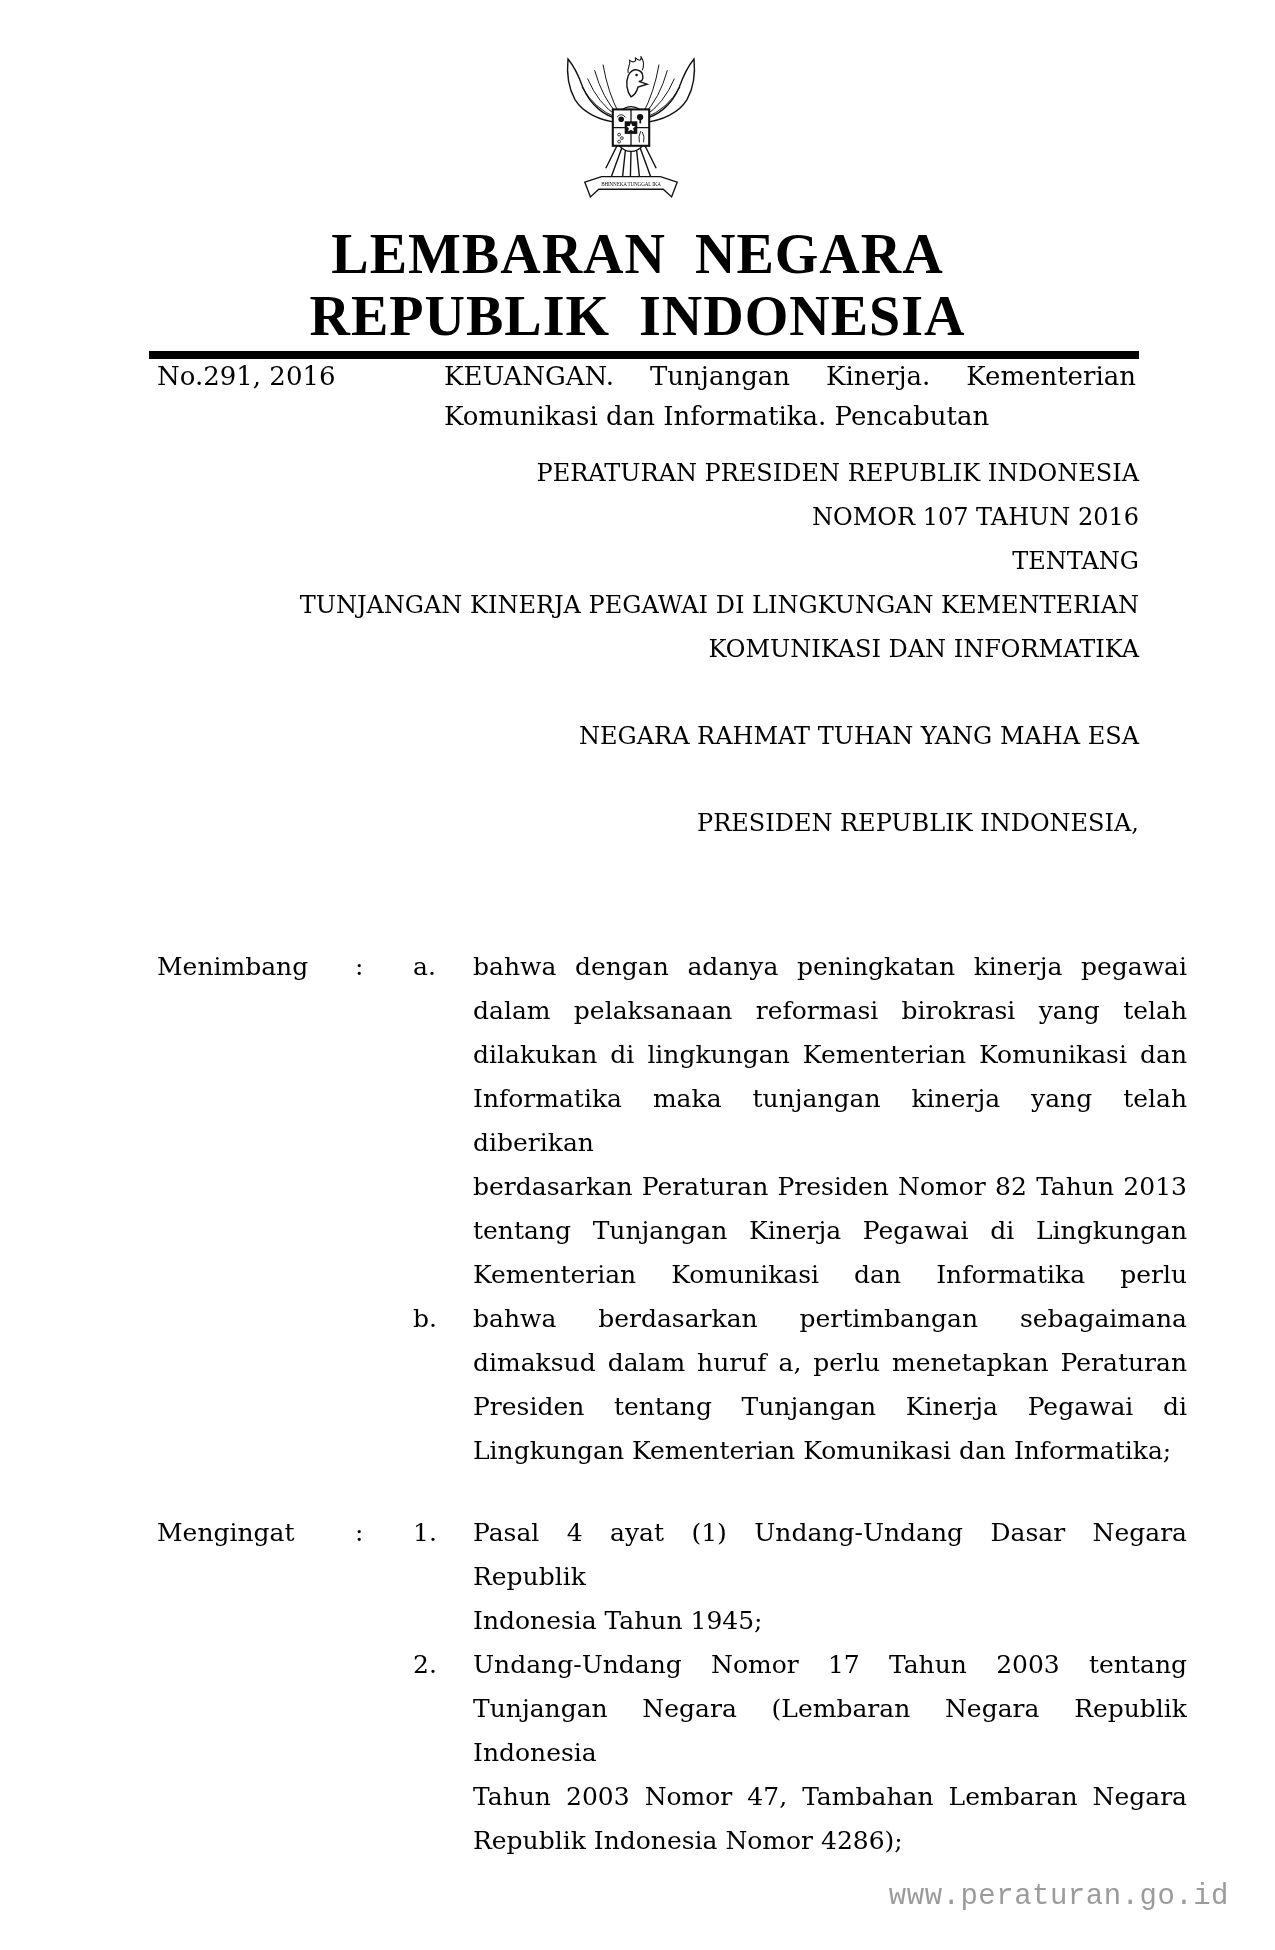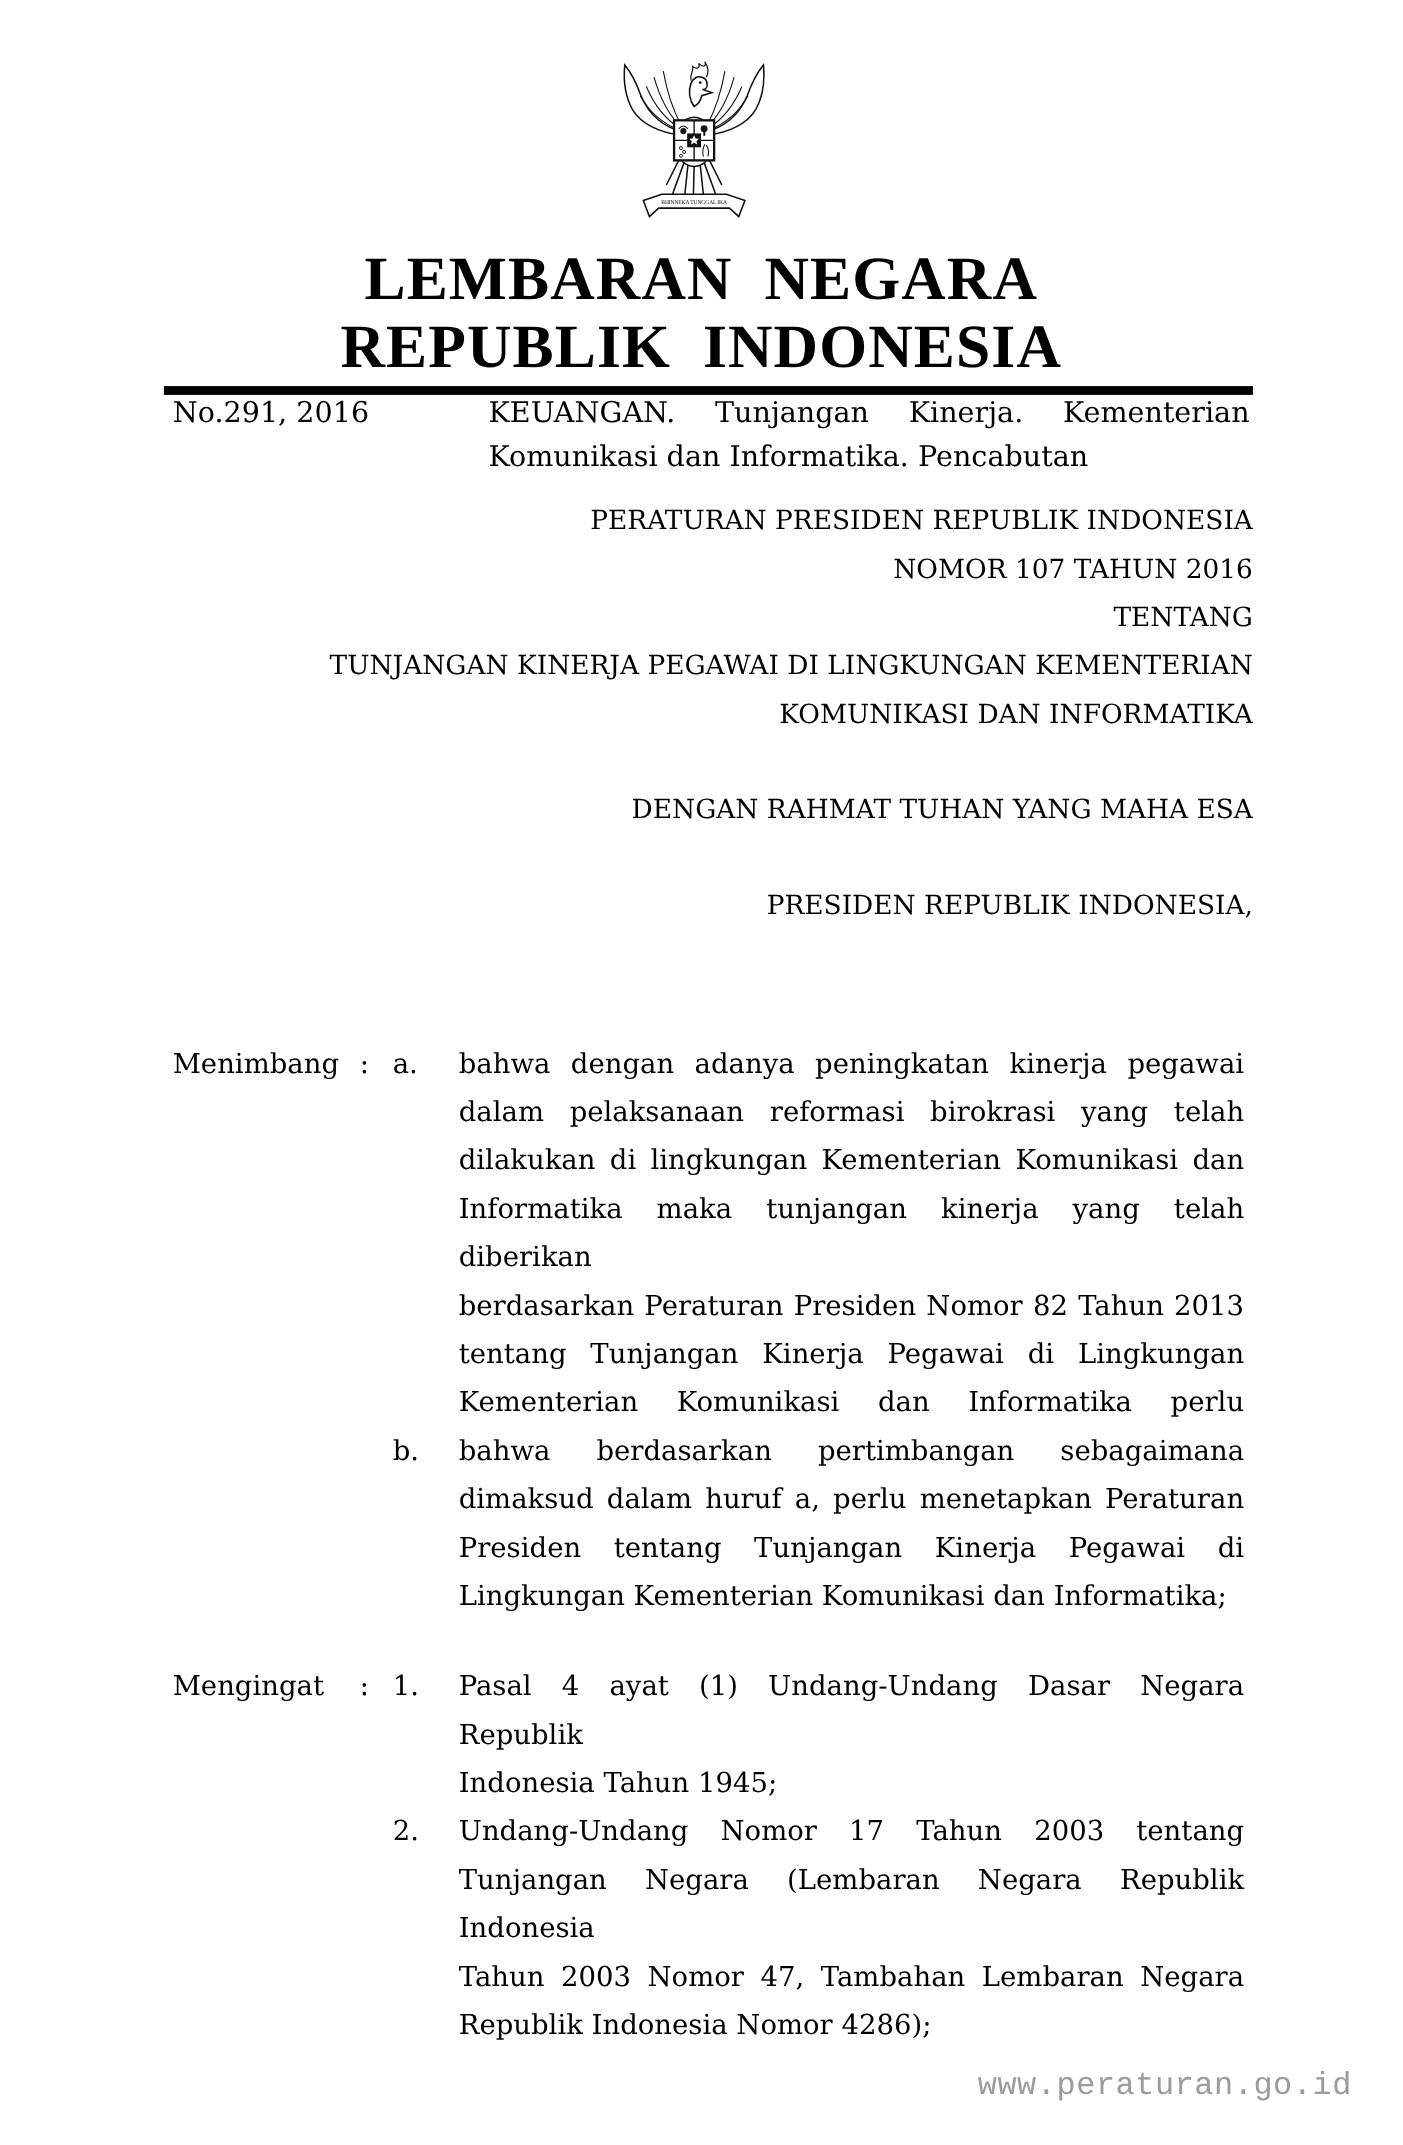"DENGAN RAHMAT TUHAN YANG MAHA" div.centered { text: DENGAN -> NEGARA }
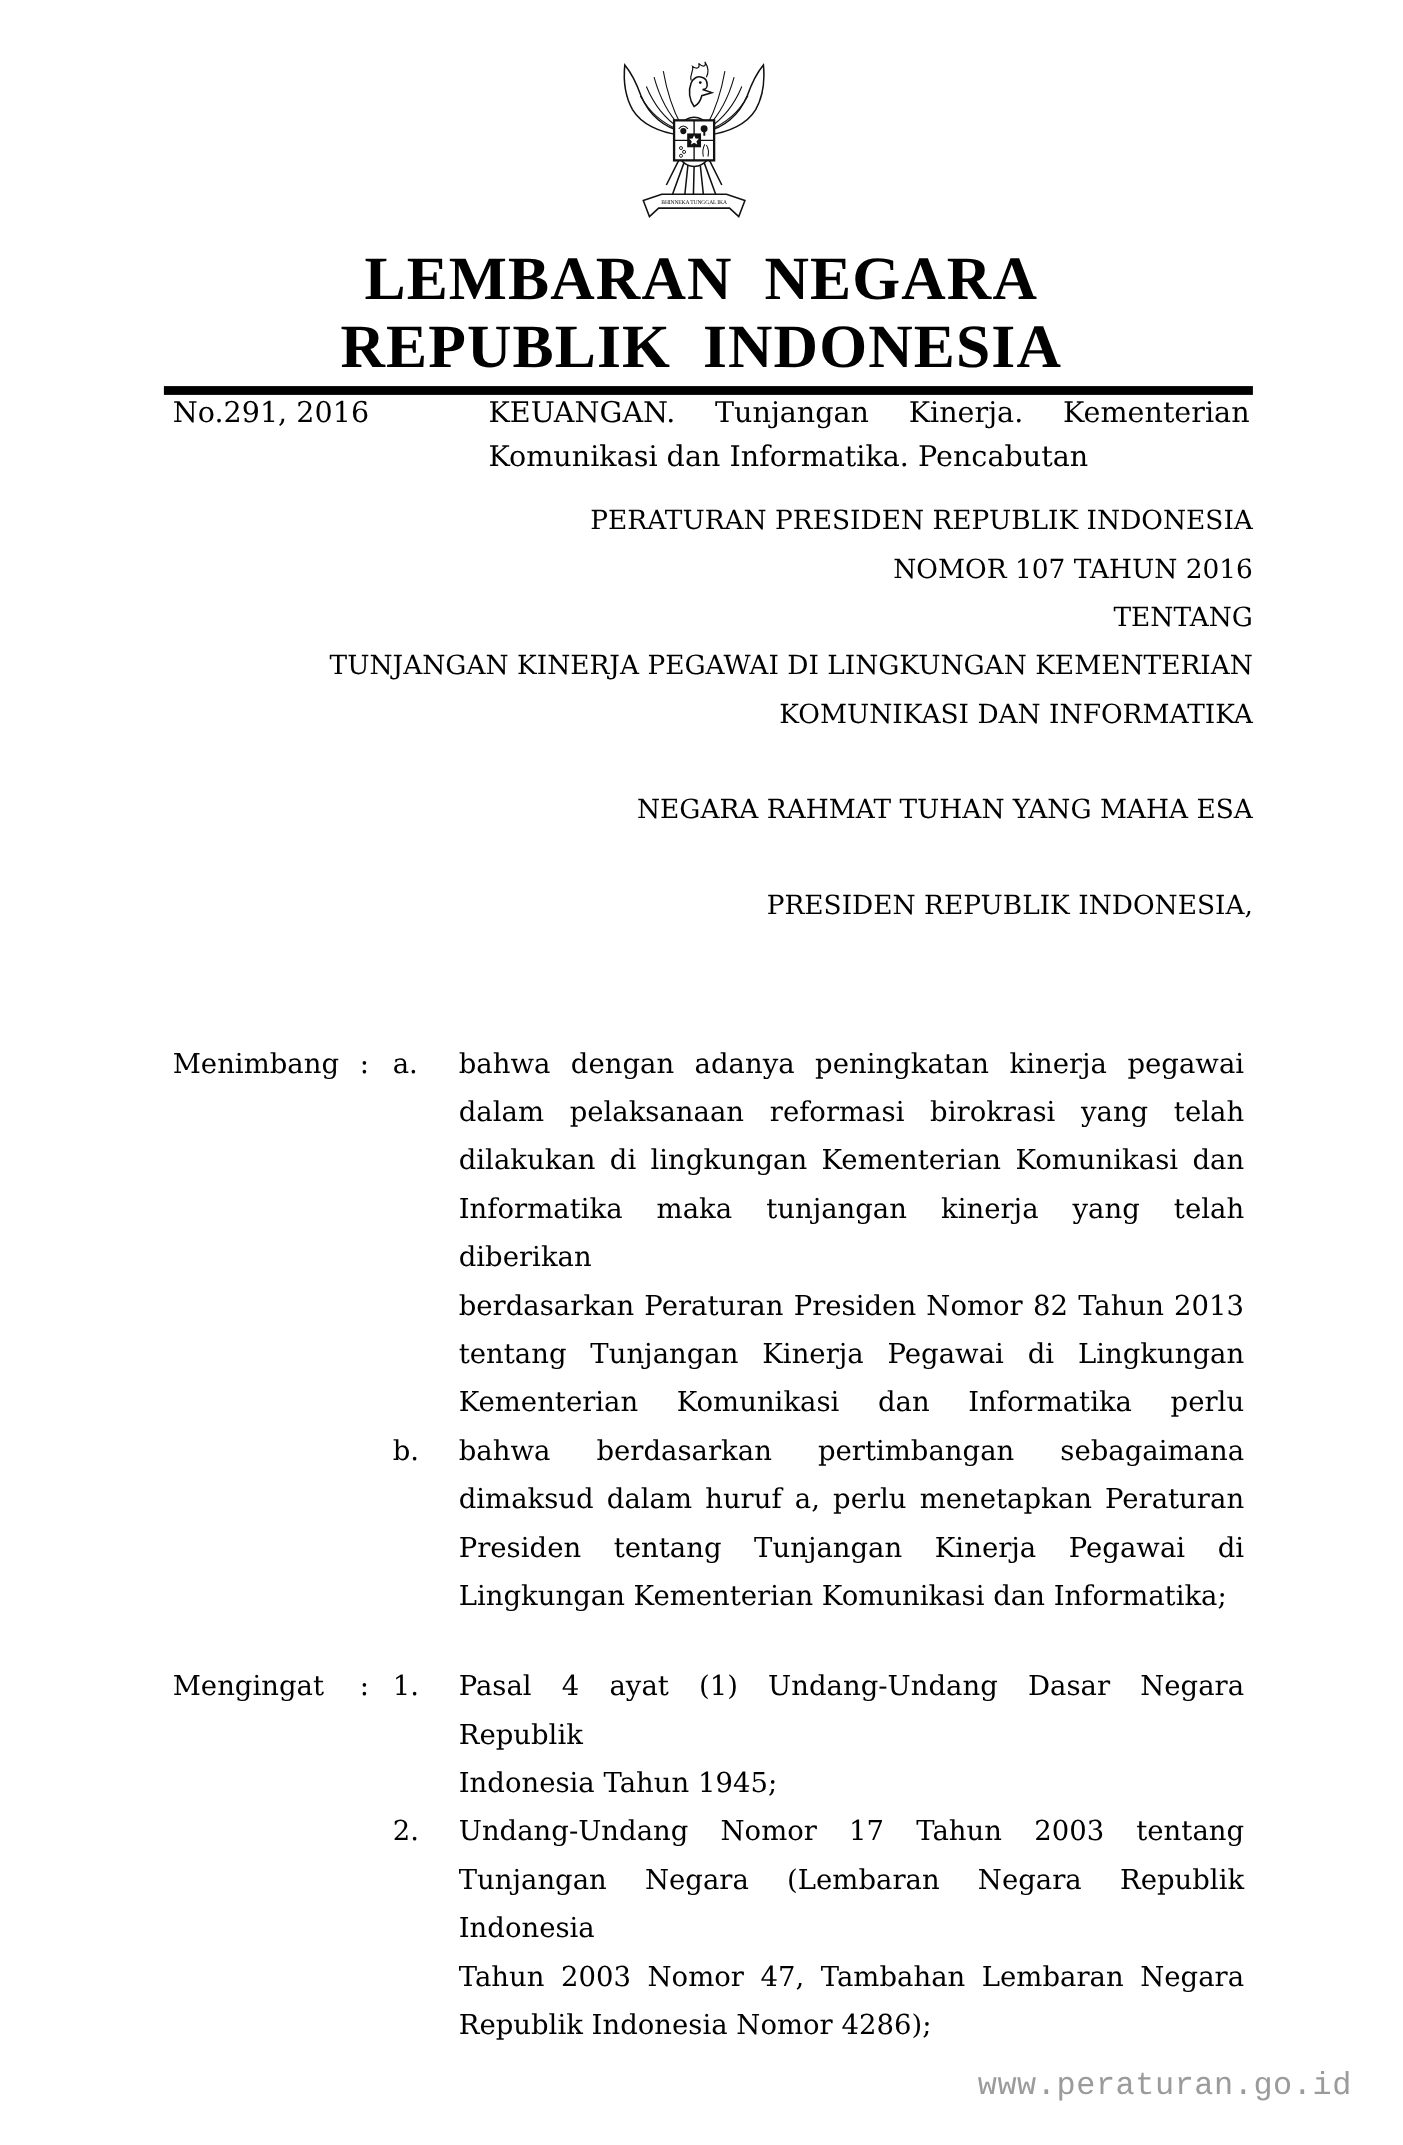"Menimbang" .section { gap: none -> 28px }
